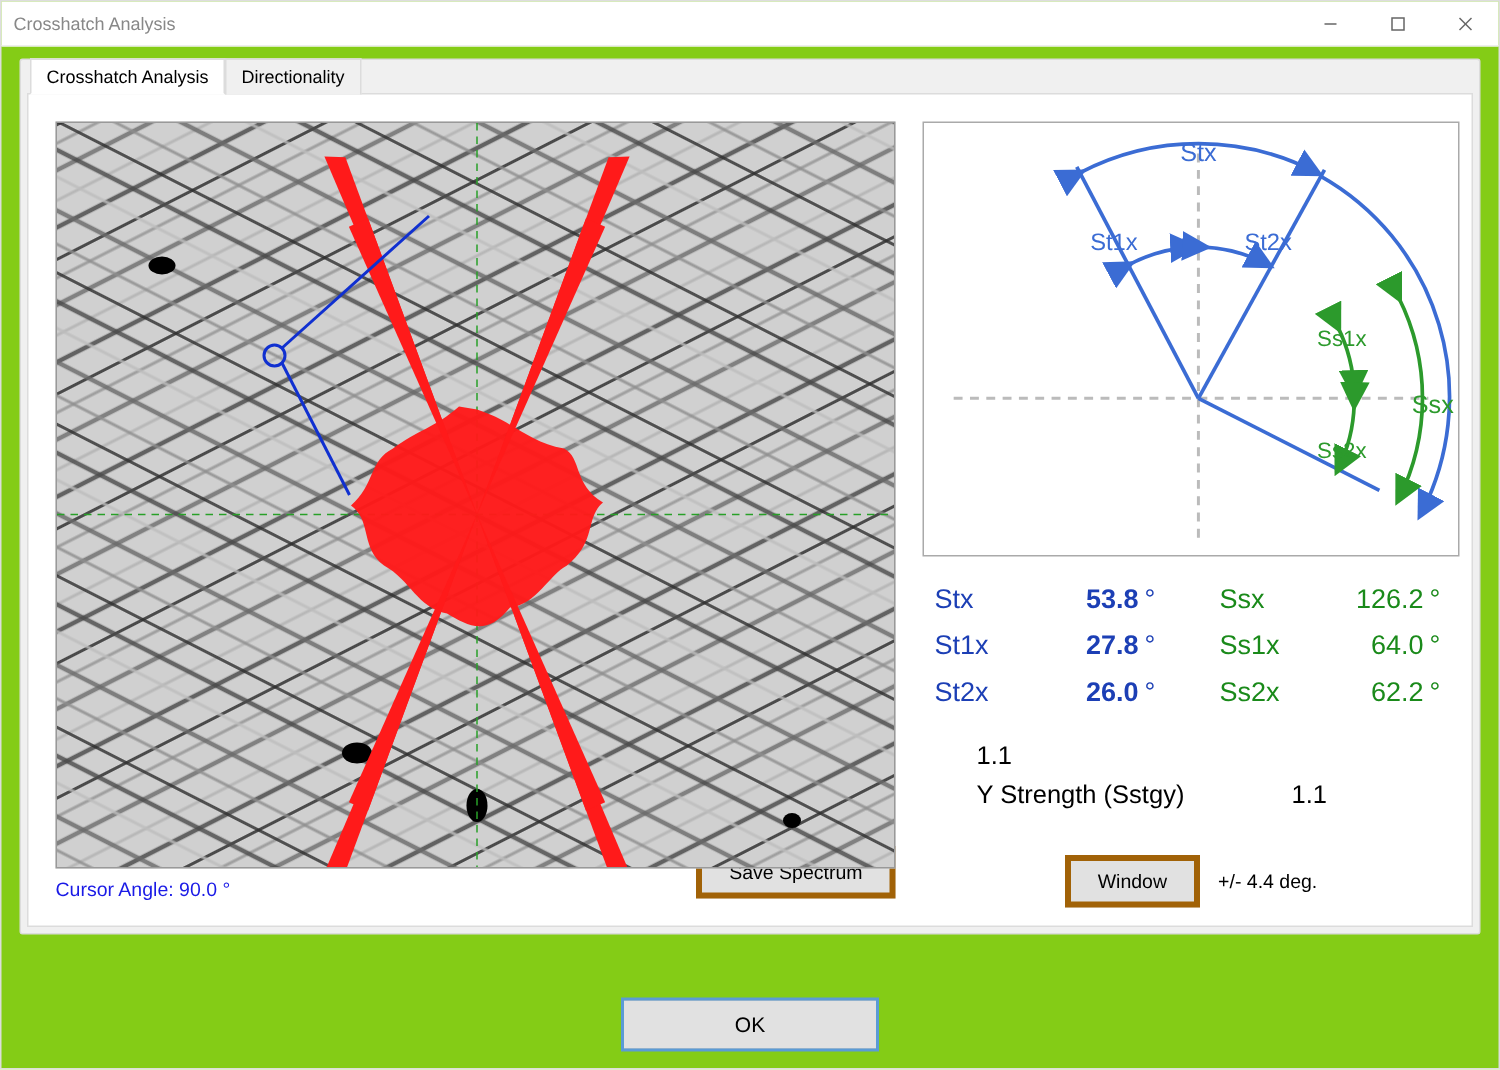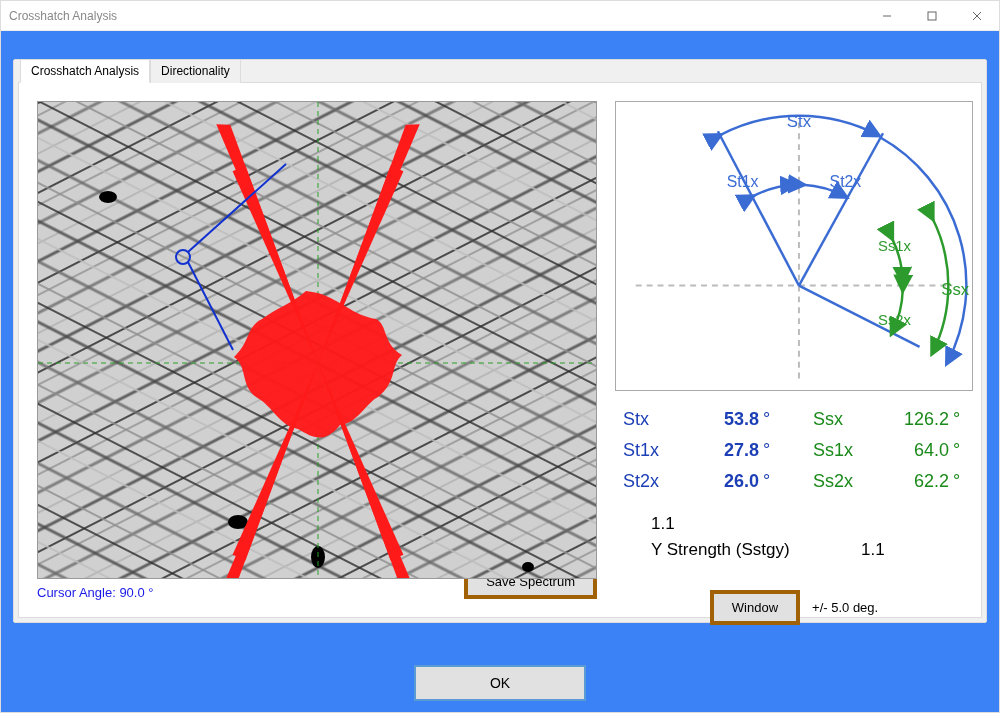"Crosshatch Analysis" .window { background: #3b82f6 -> #84cc16; gap: 20px -> none }
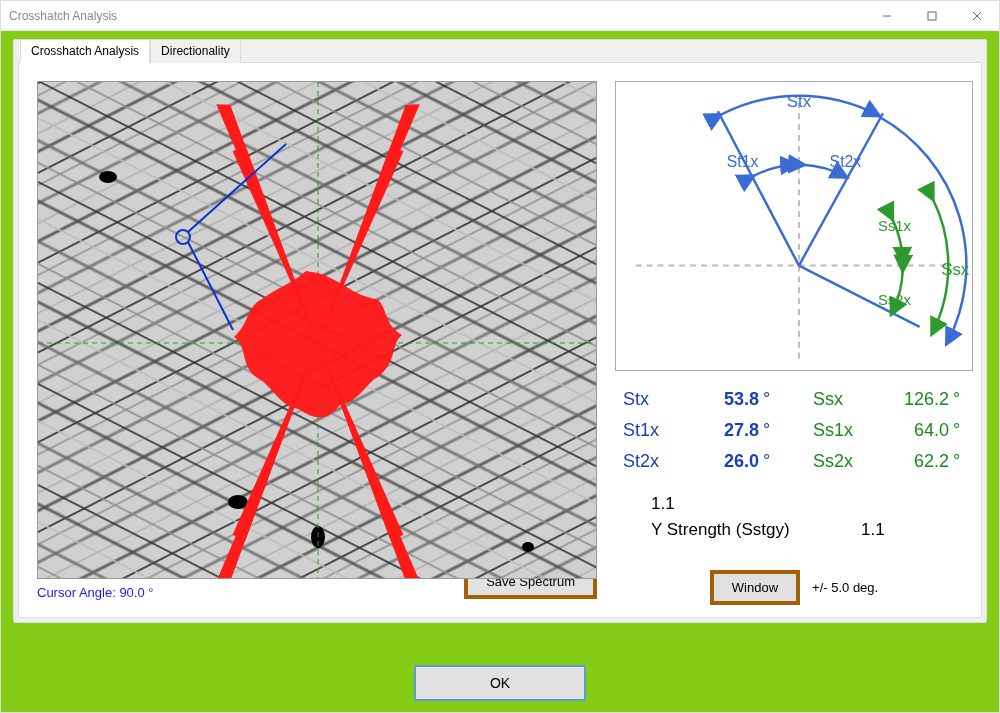"+/- 5.0 deg." span { text: 5.0 -> 4.4 }
